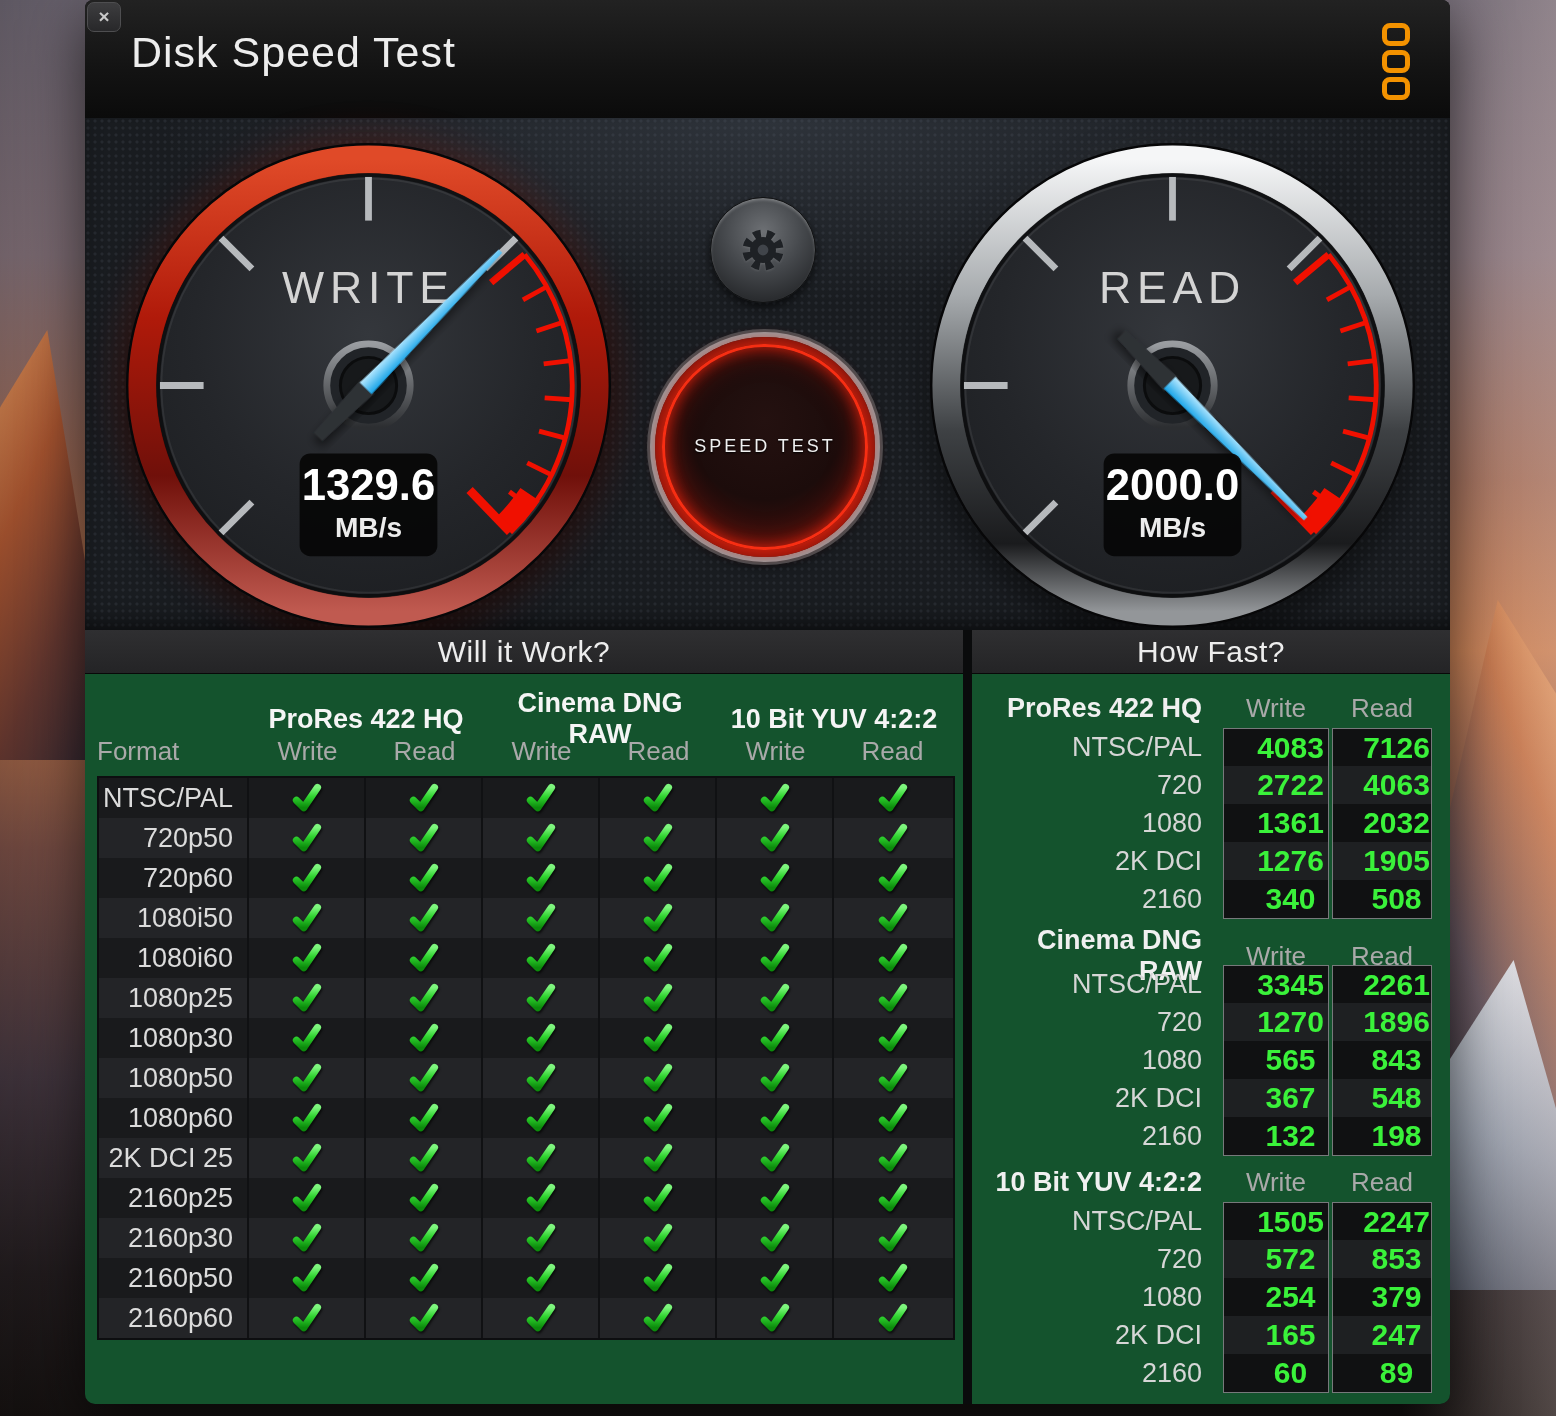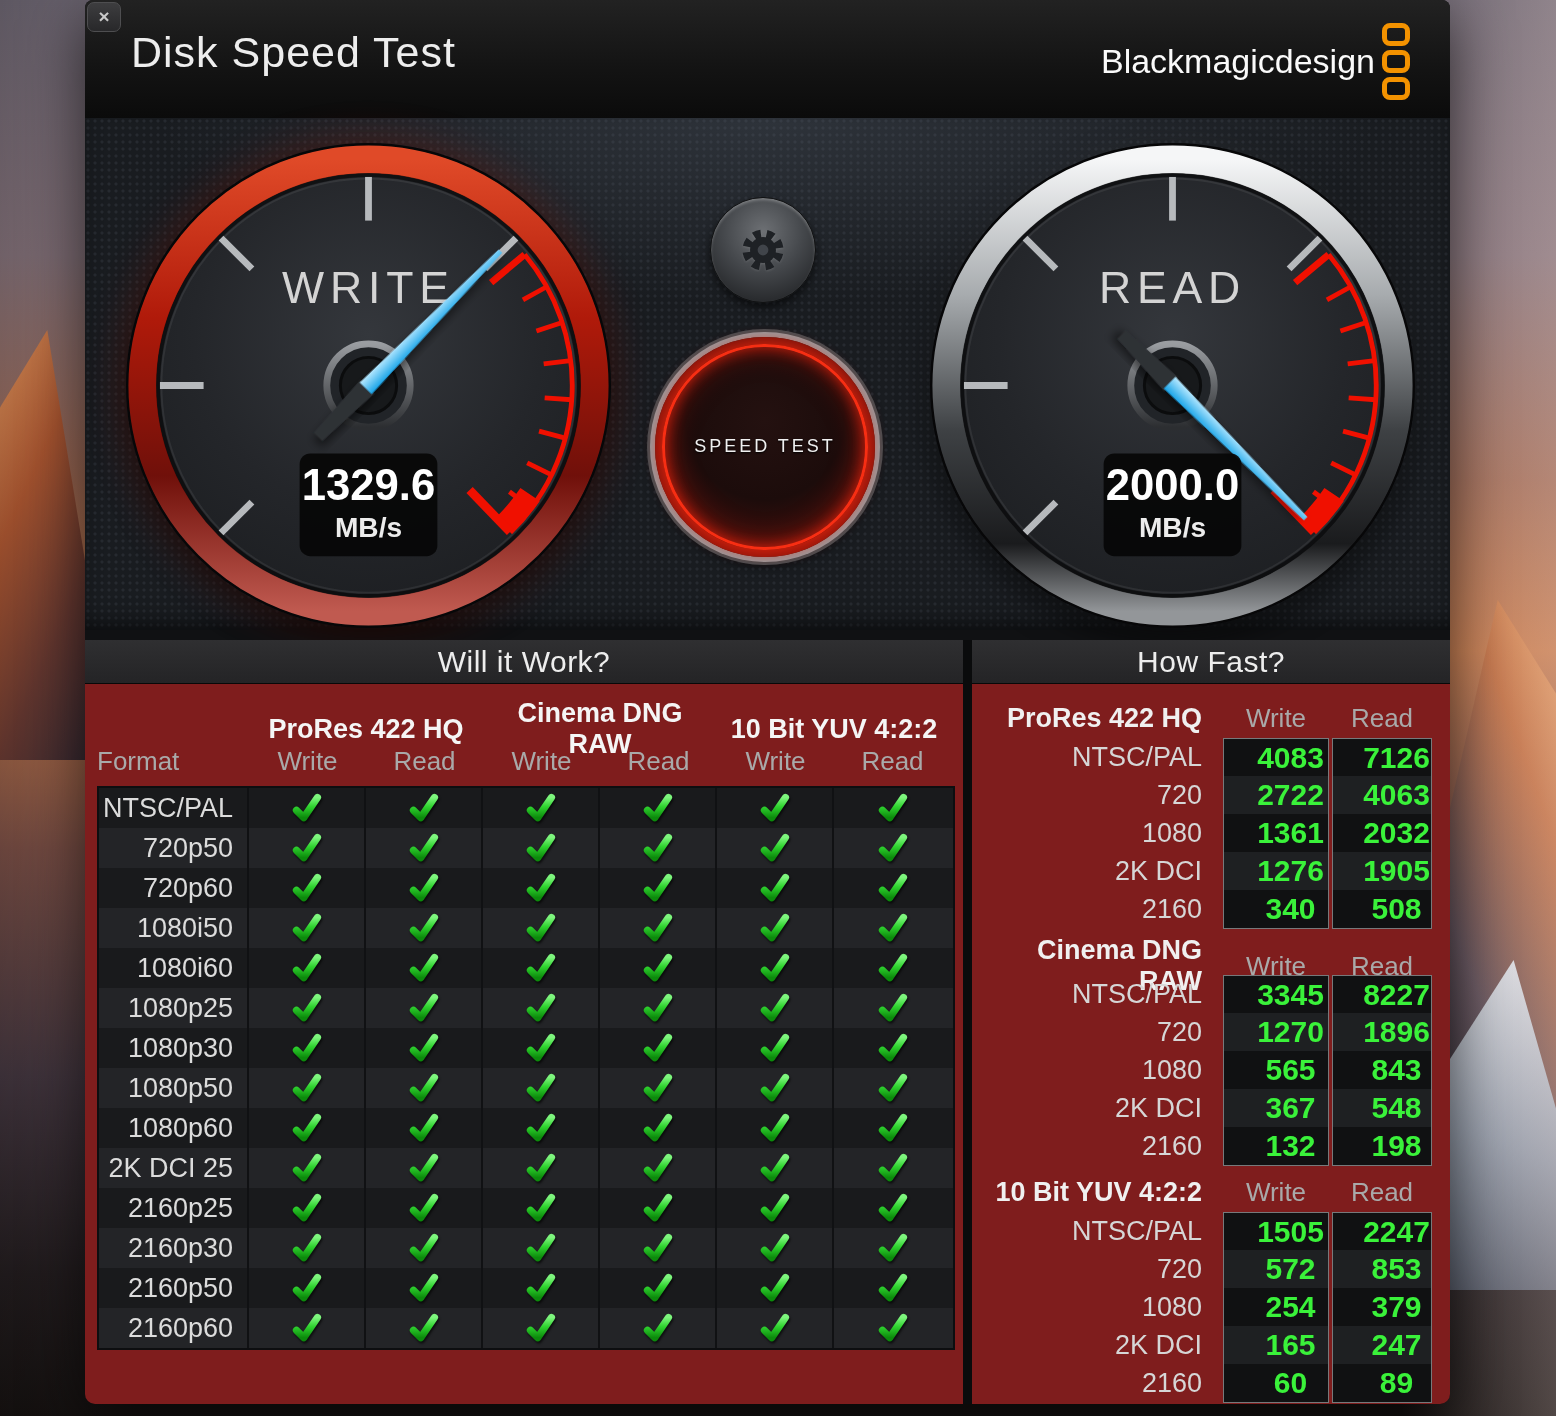"Blackmagicdesign" span.logo-text { html: <span>Blackmagicdesign</span> -> none }
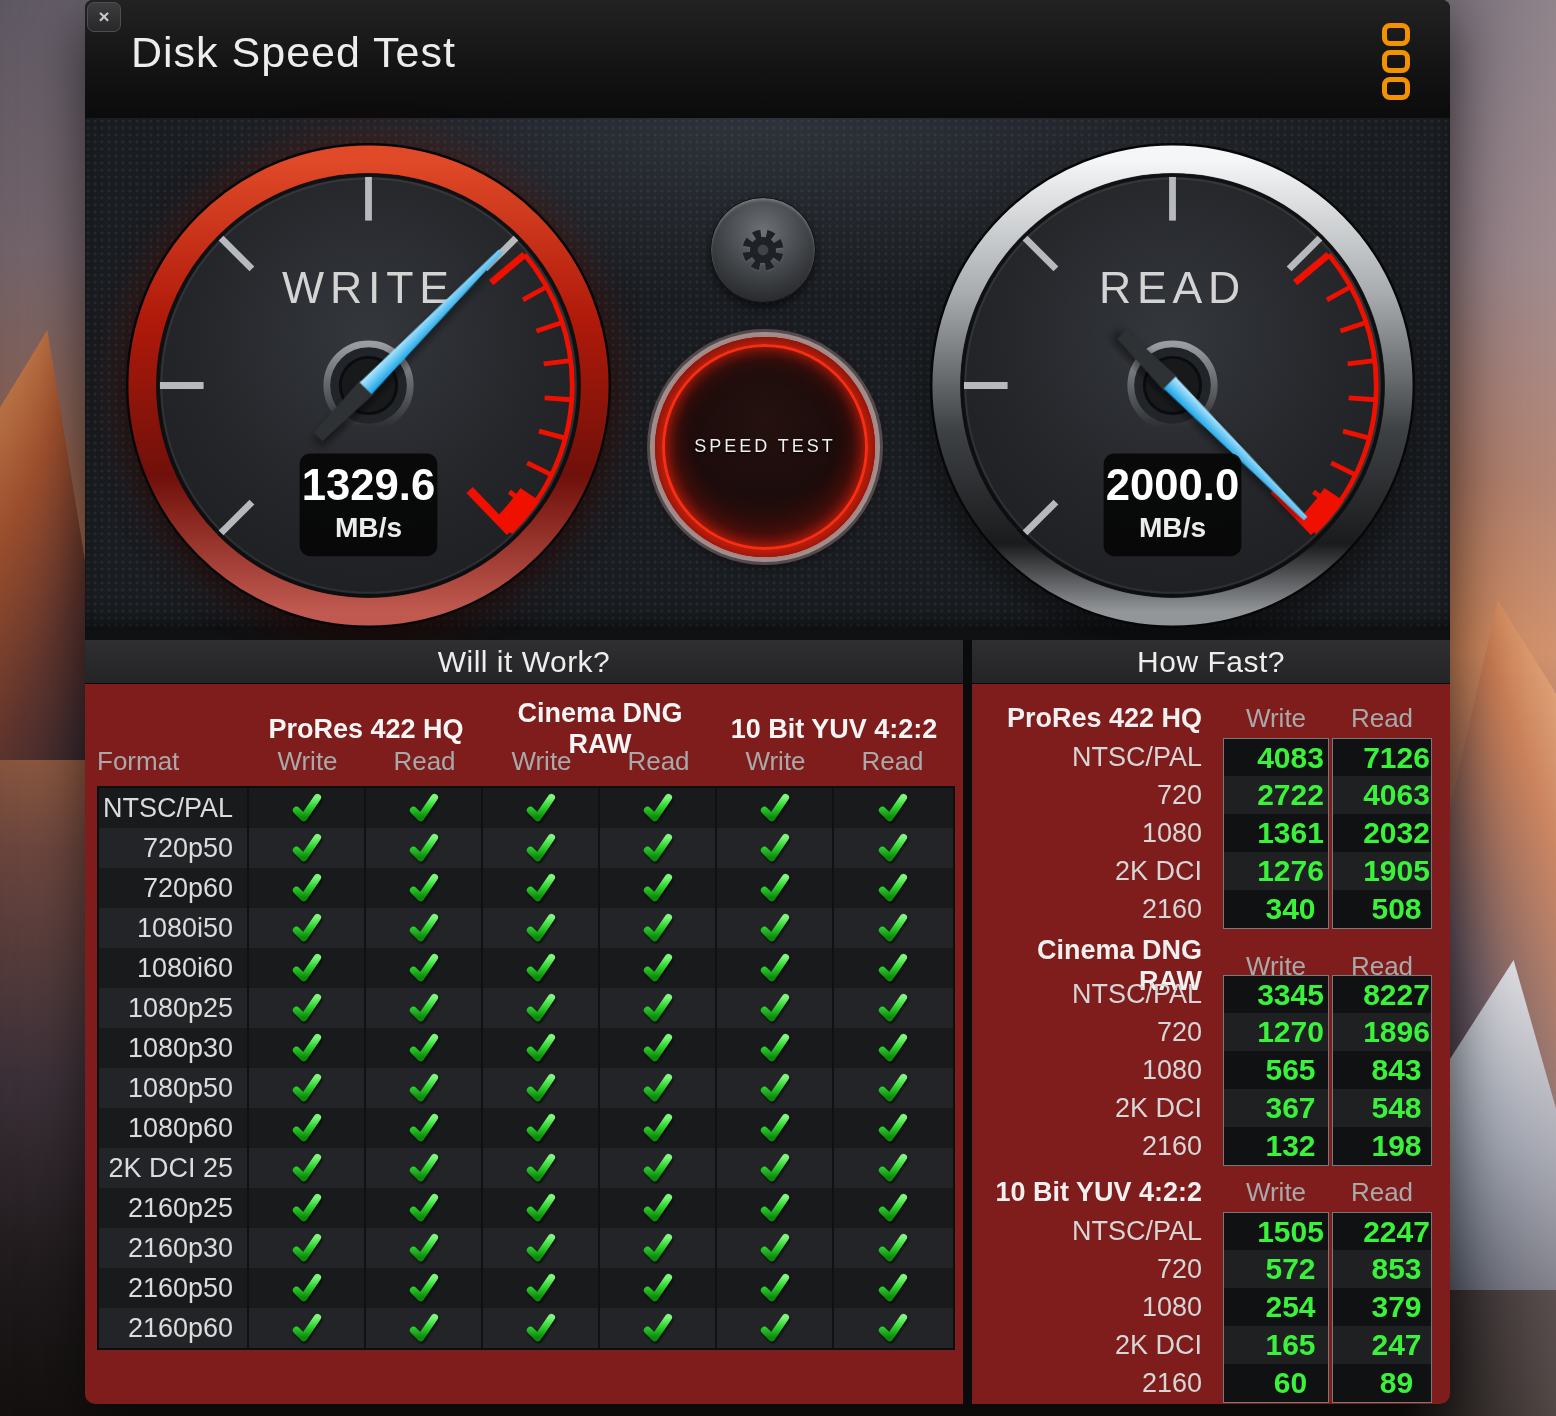"Will it Work?" .panels { background: #7f1d1d -> #14532d; margin-top: 10px -> none }
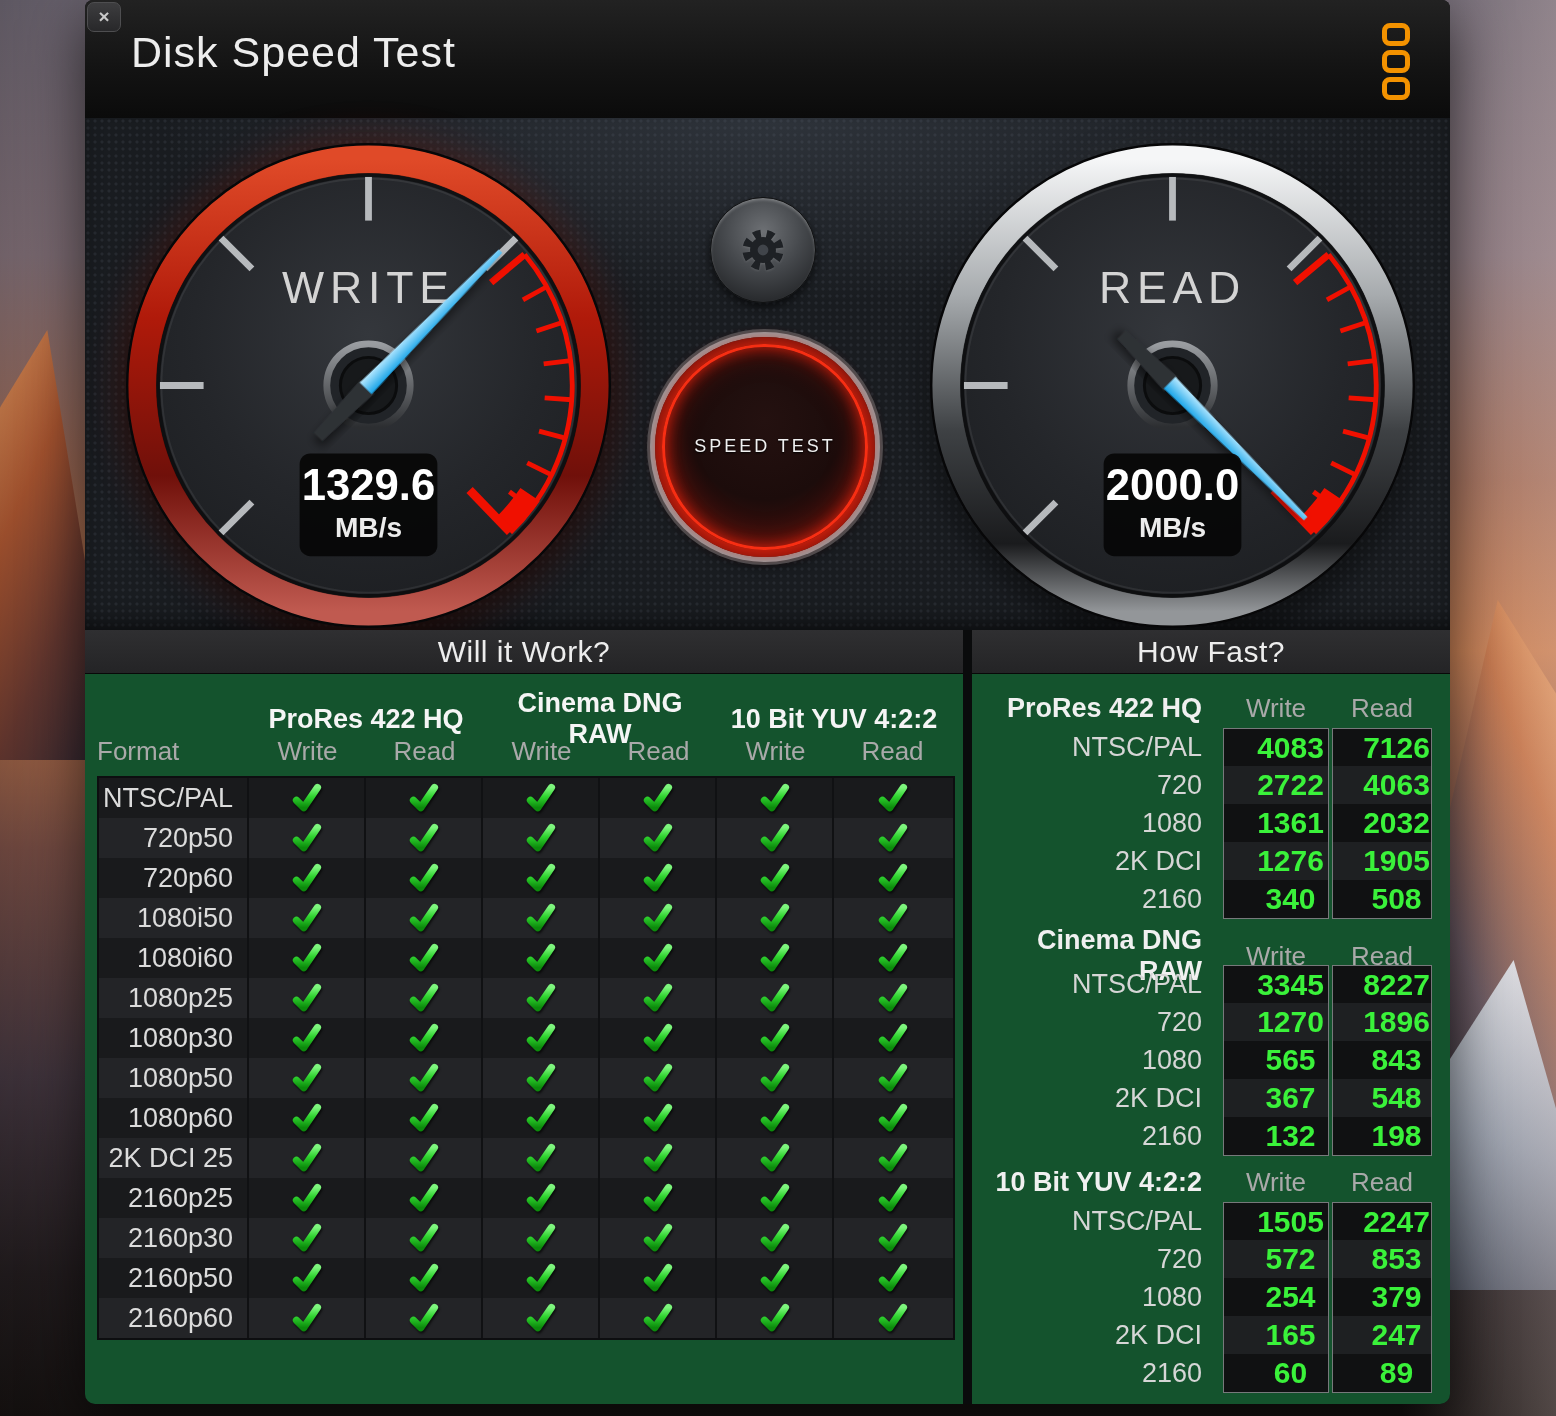"8227" div.hf-val { text: 8227 -> 2261 }
